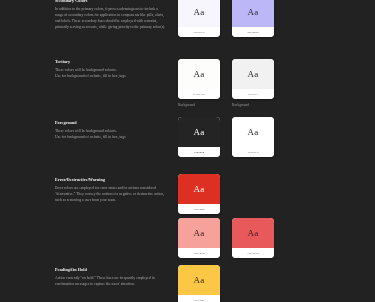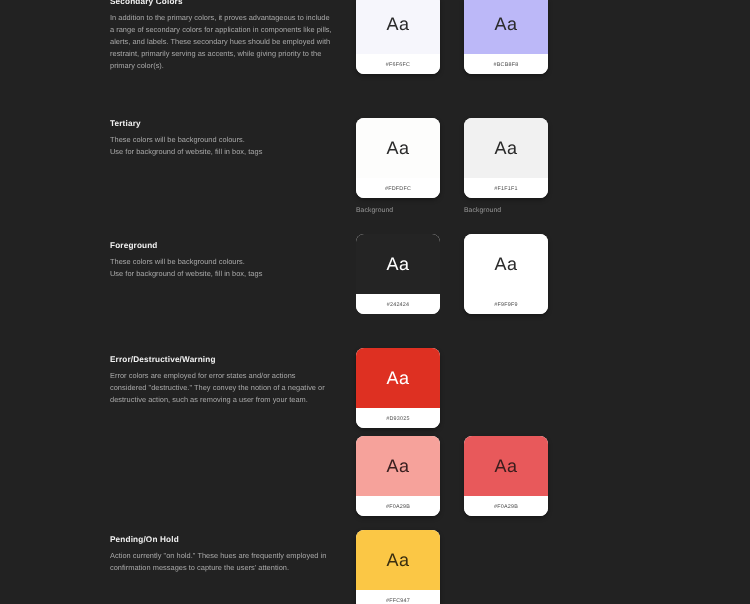"Aa" .page { font-family: none -> Liberation Serif, serif }
